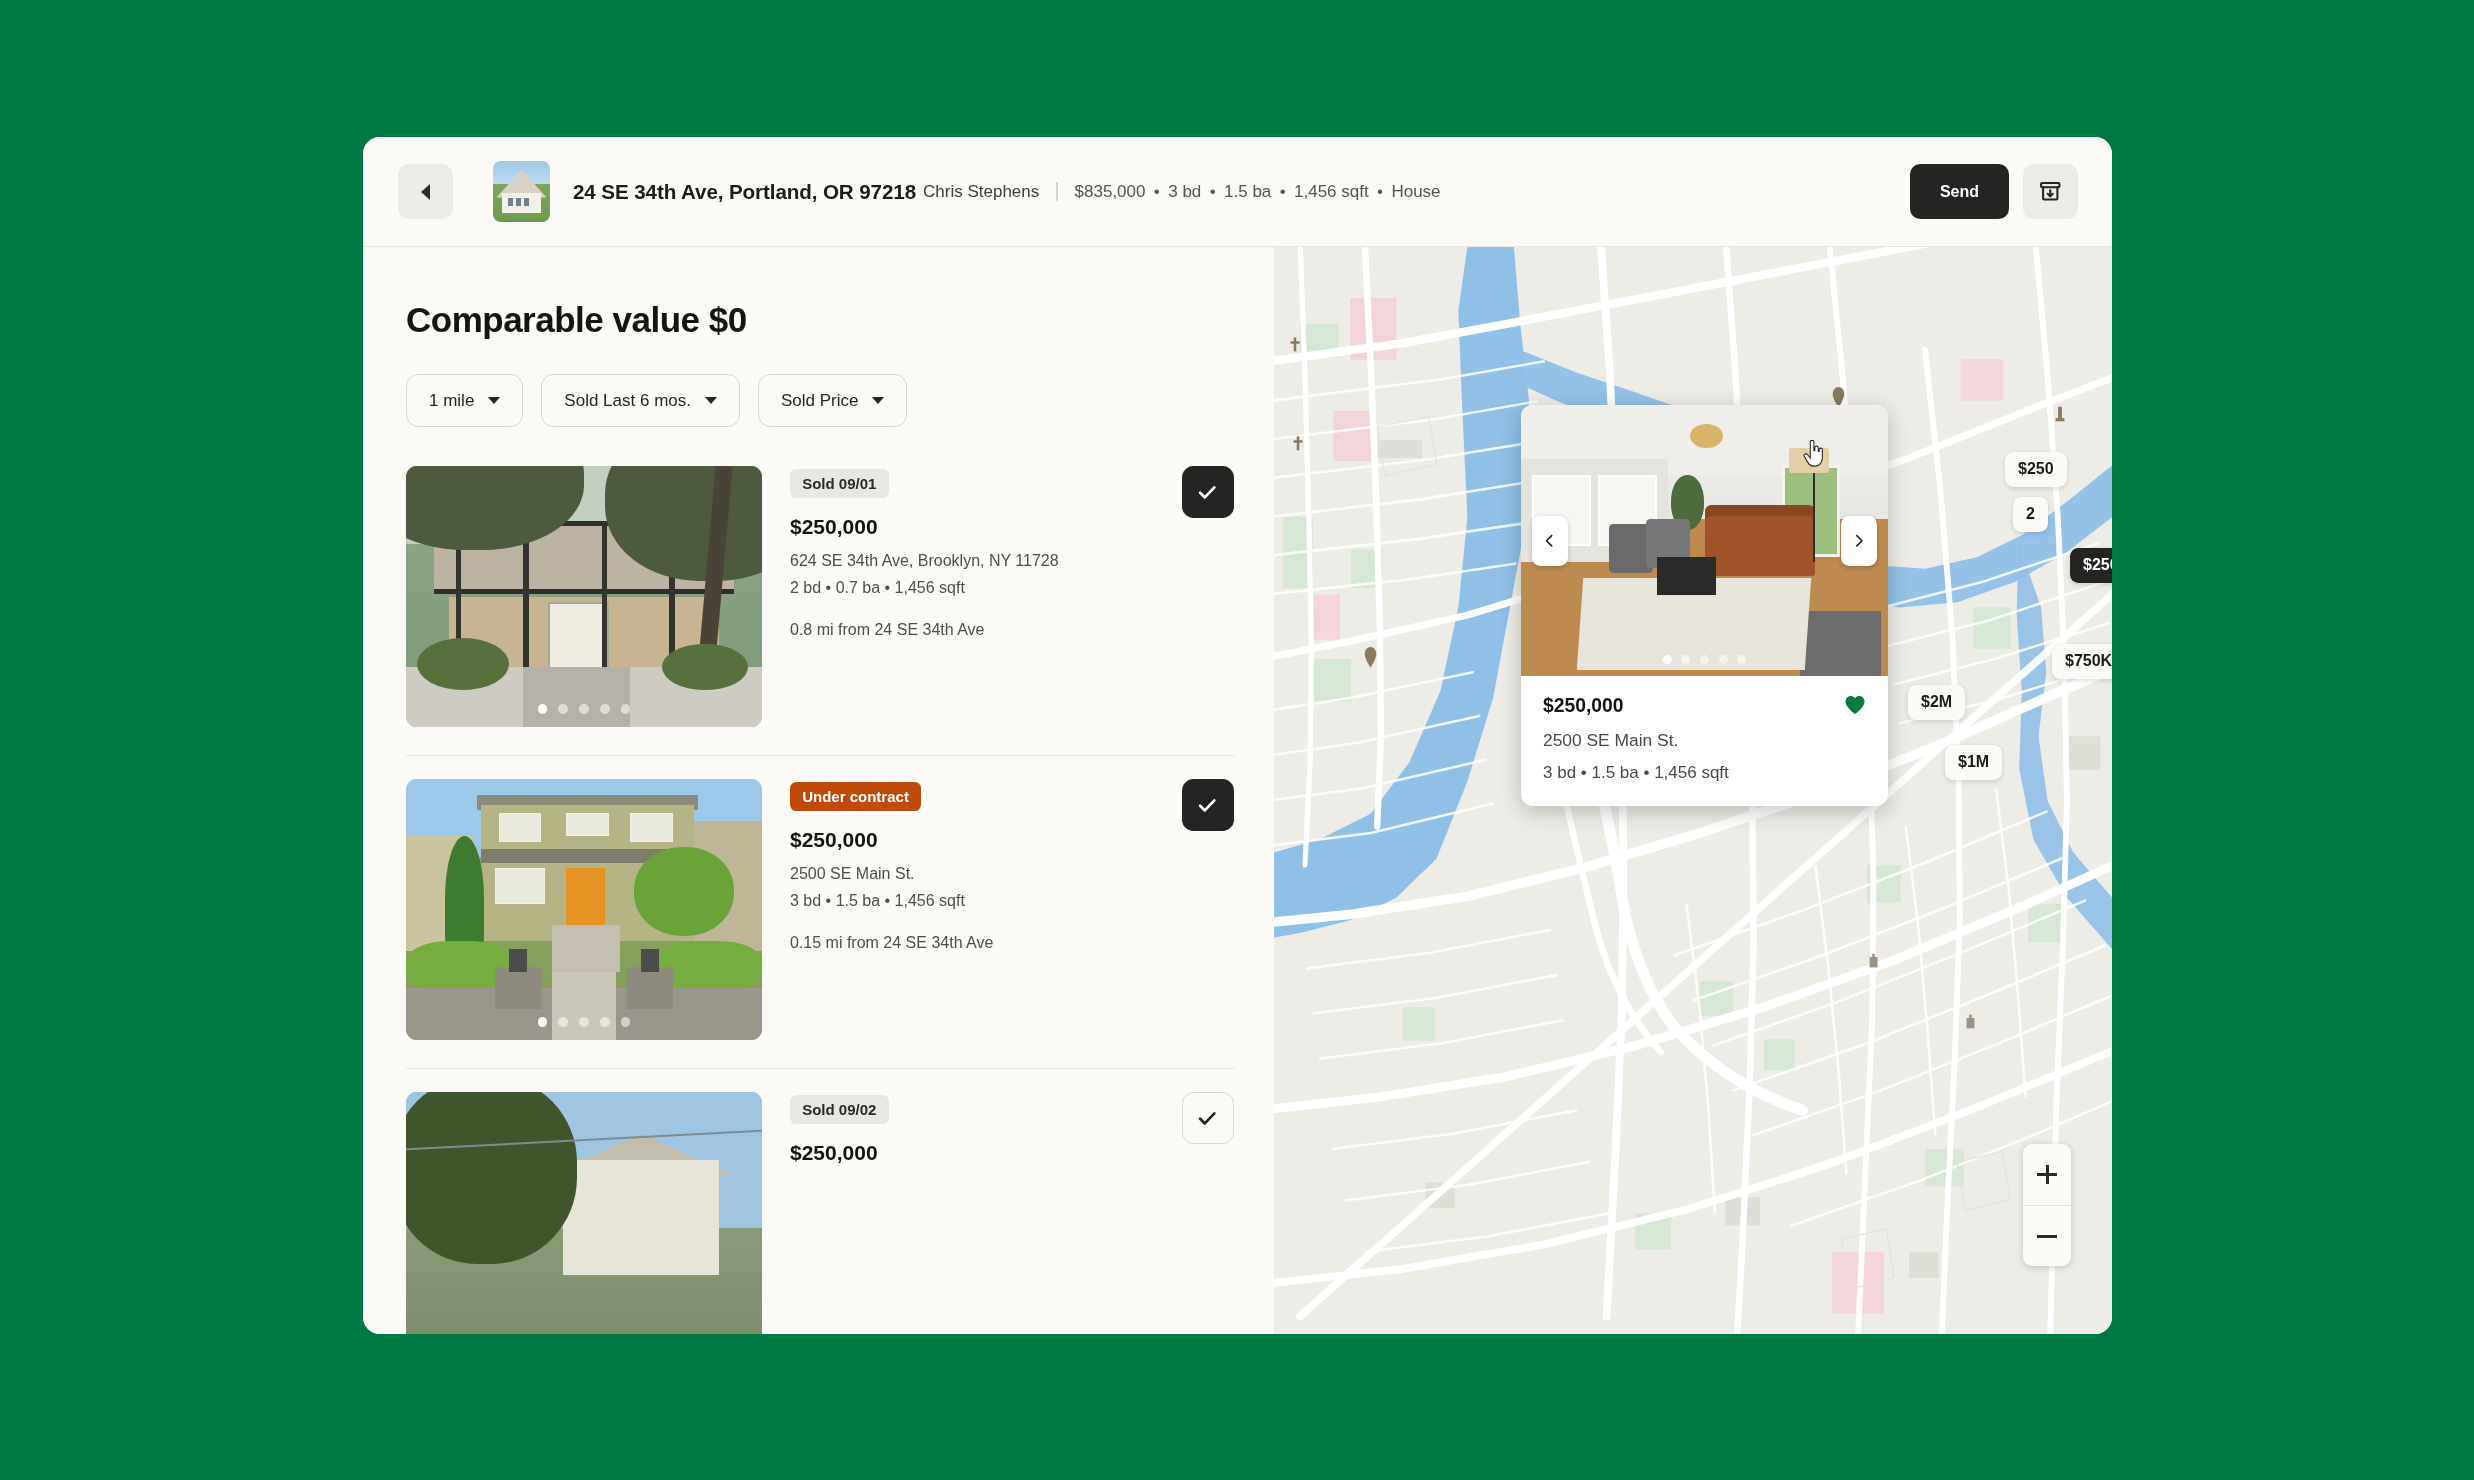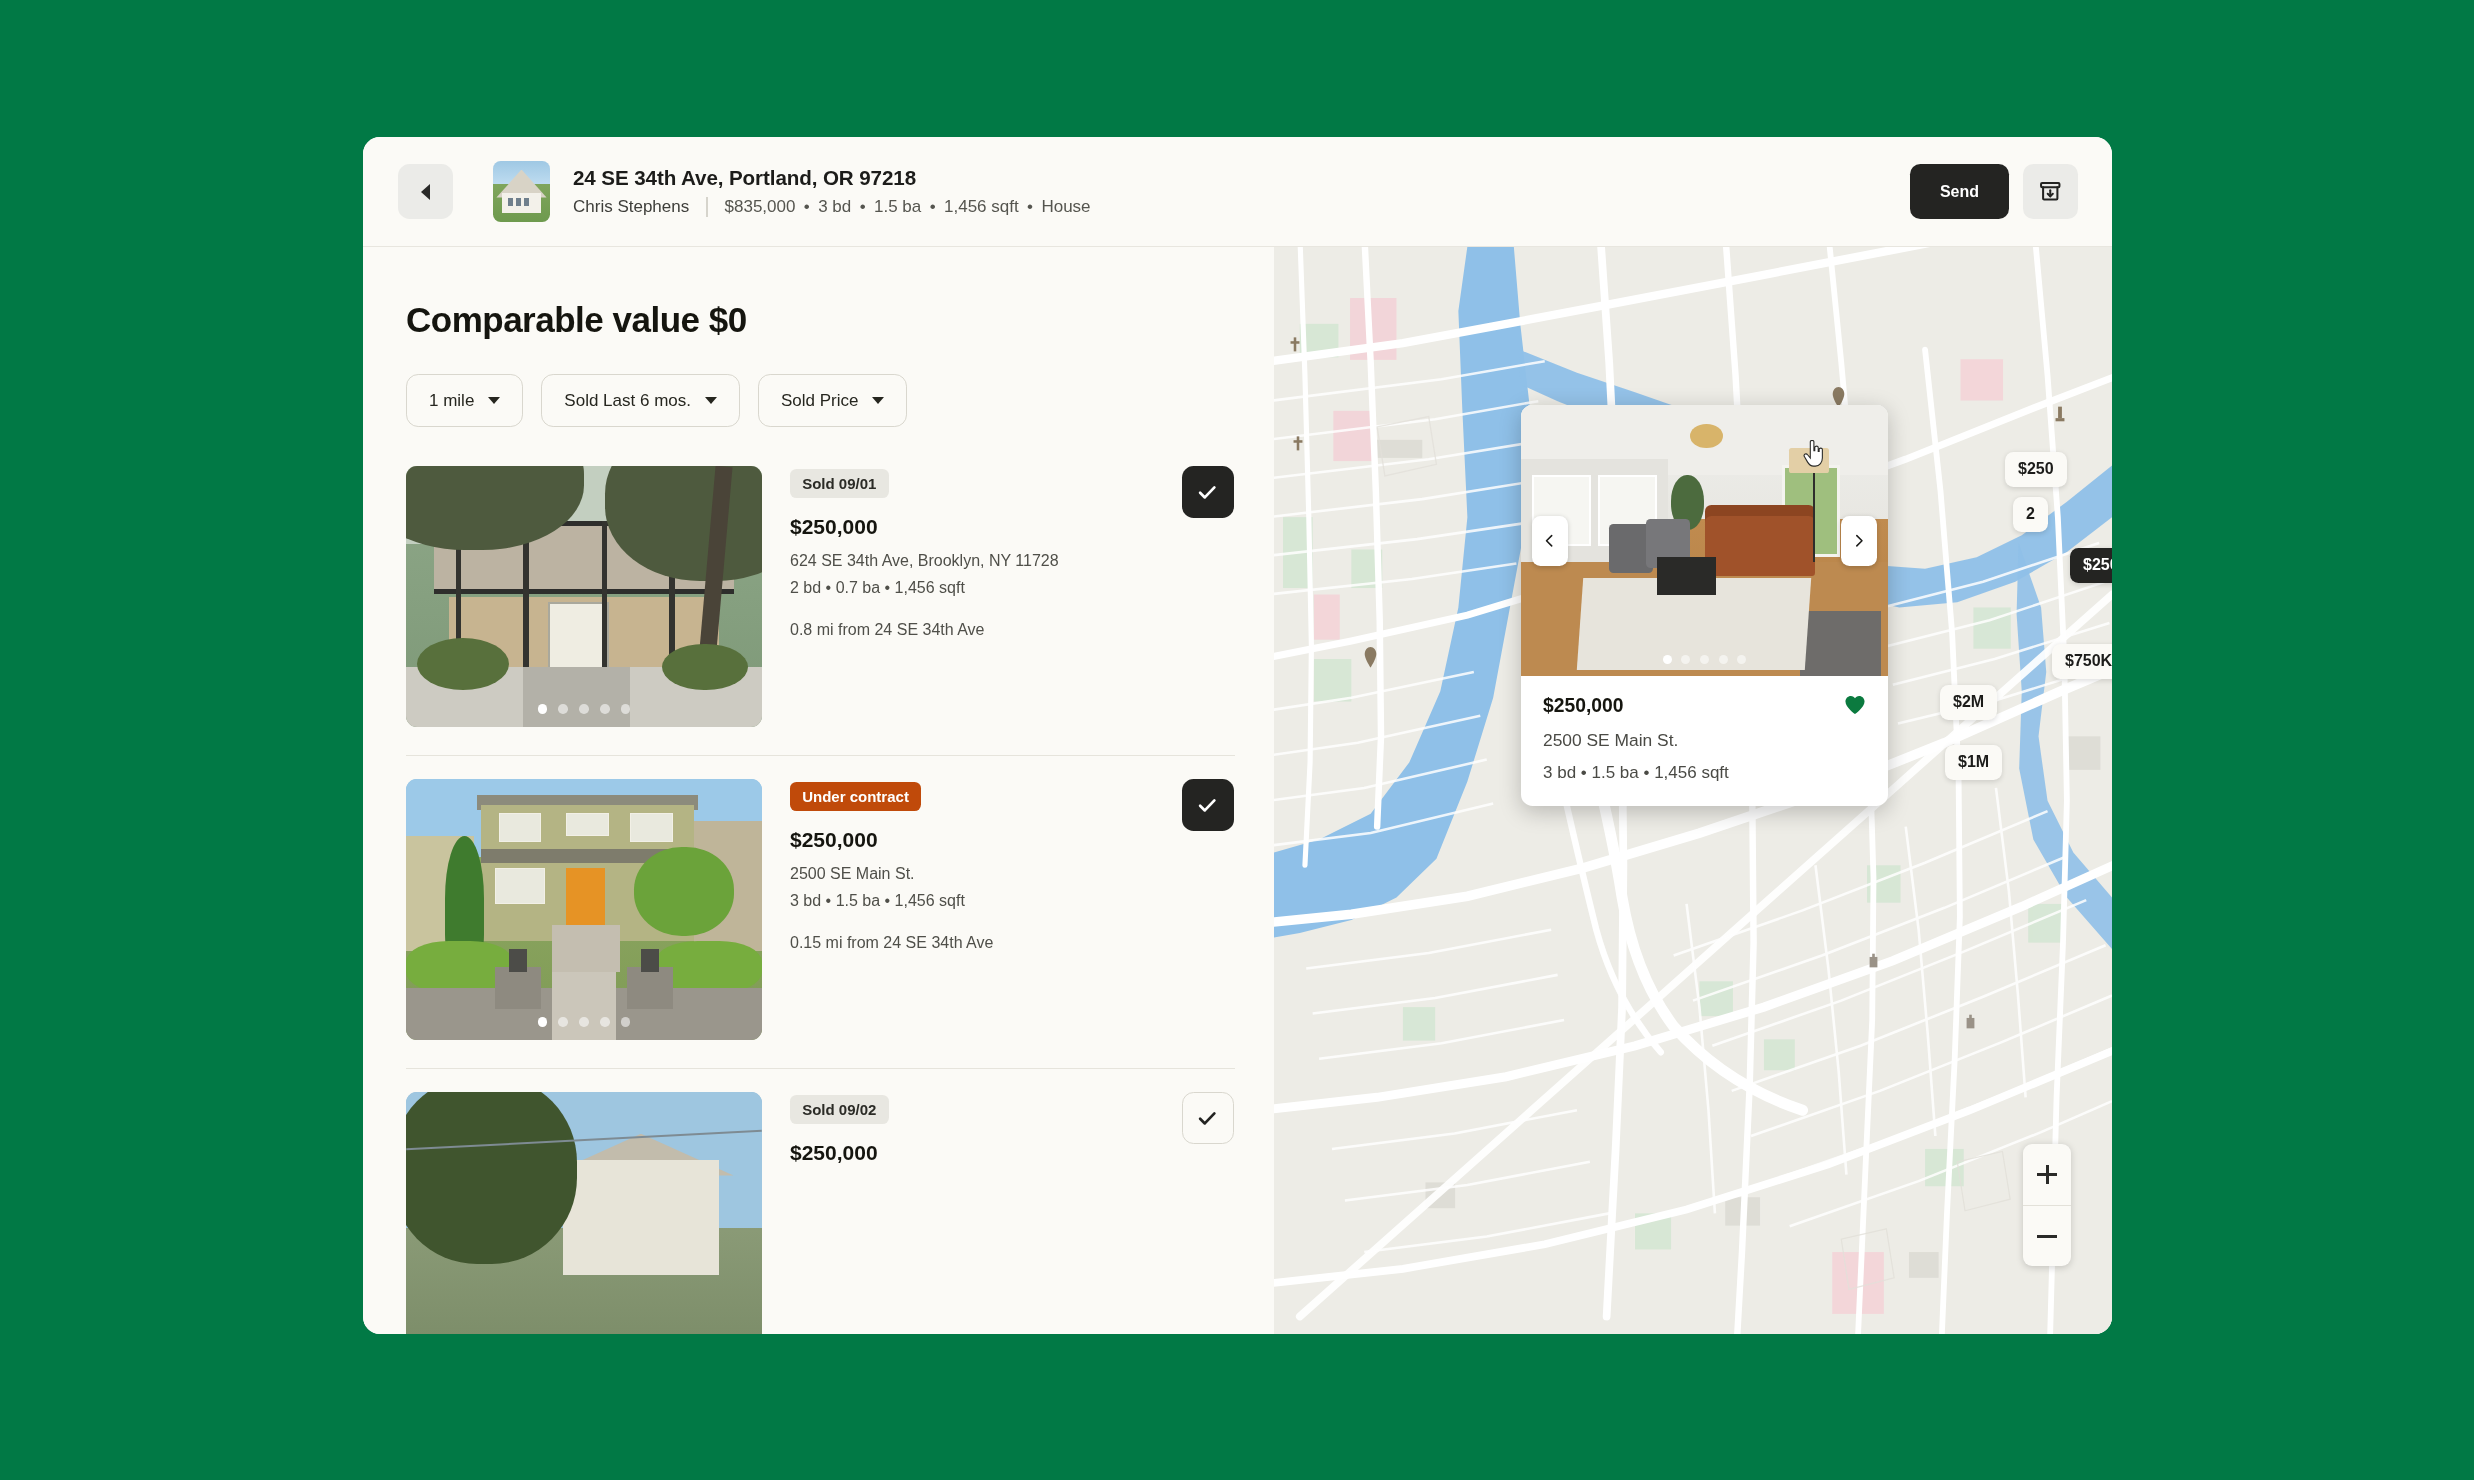"24 SE 34th Ave, Portland," .header-text { flex-direction: column -> row }
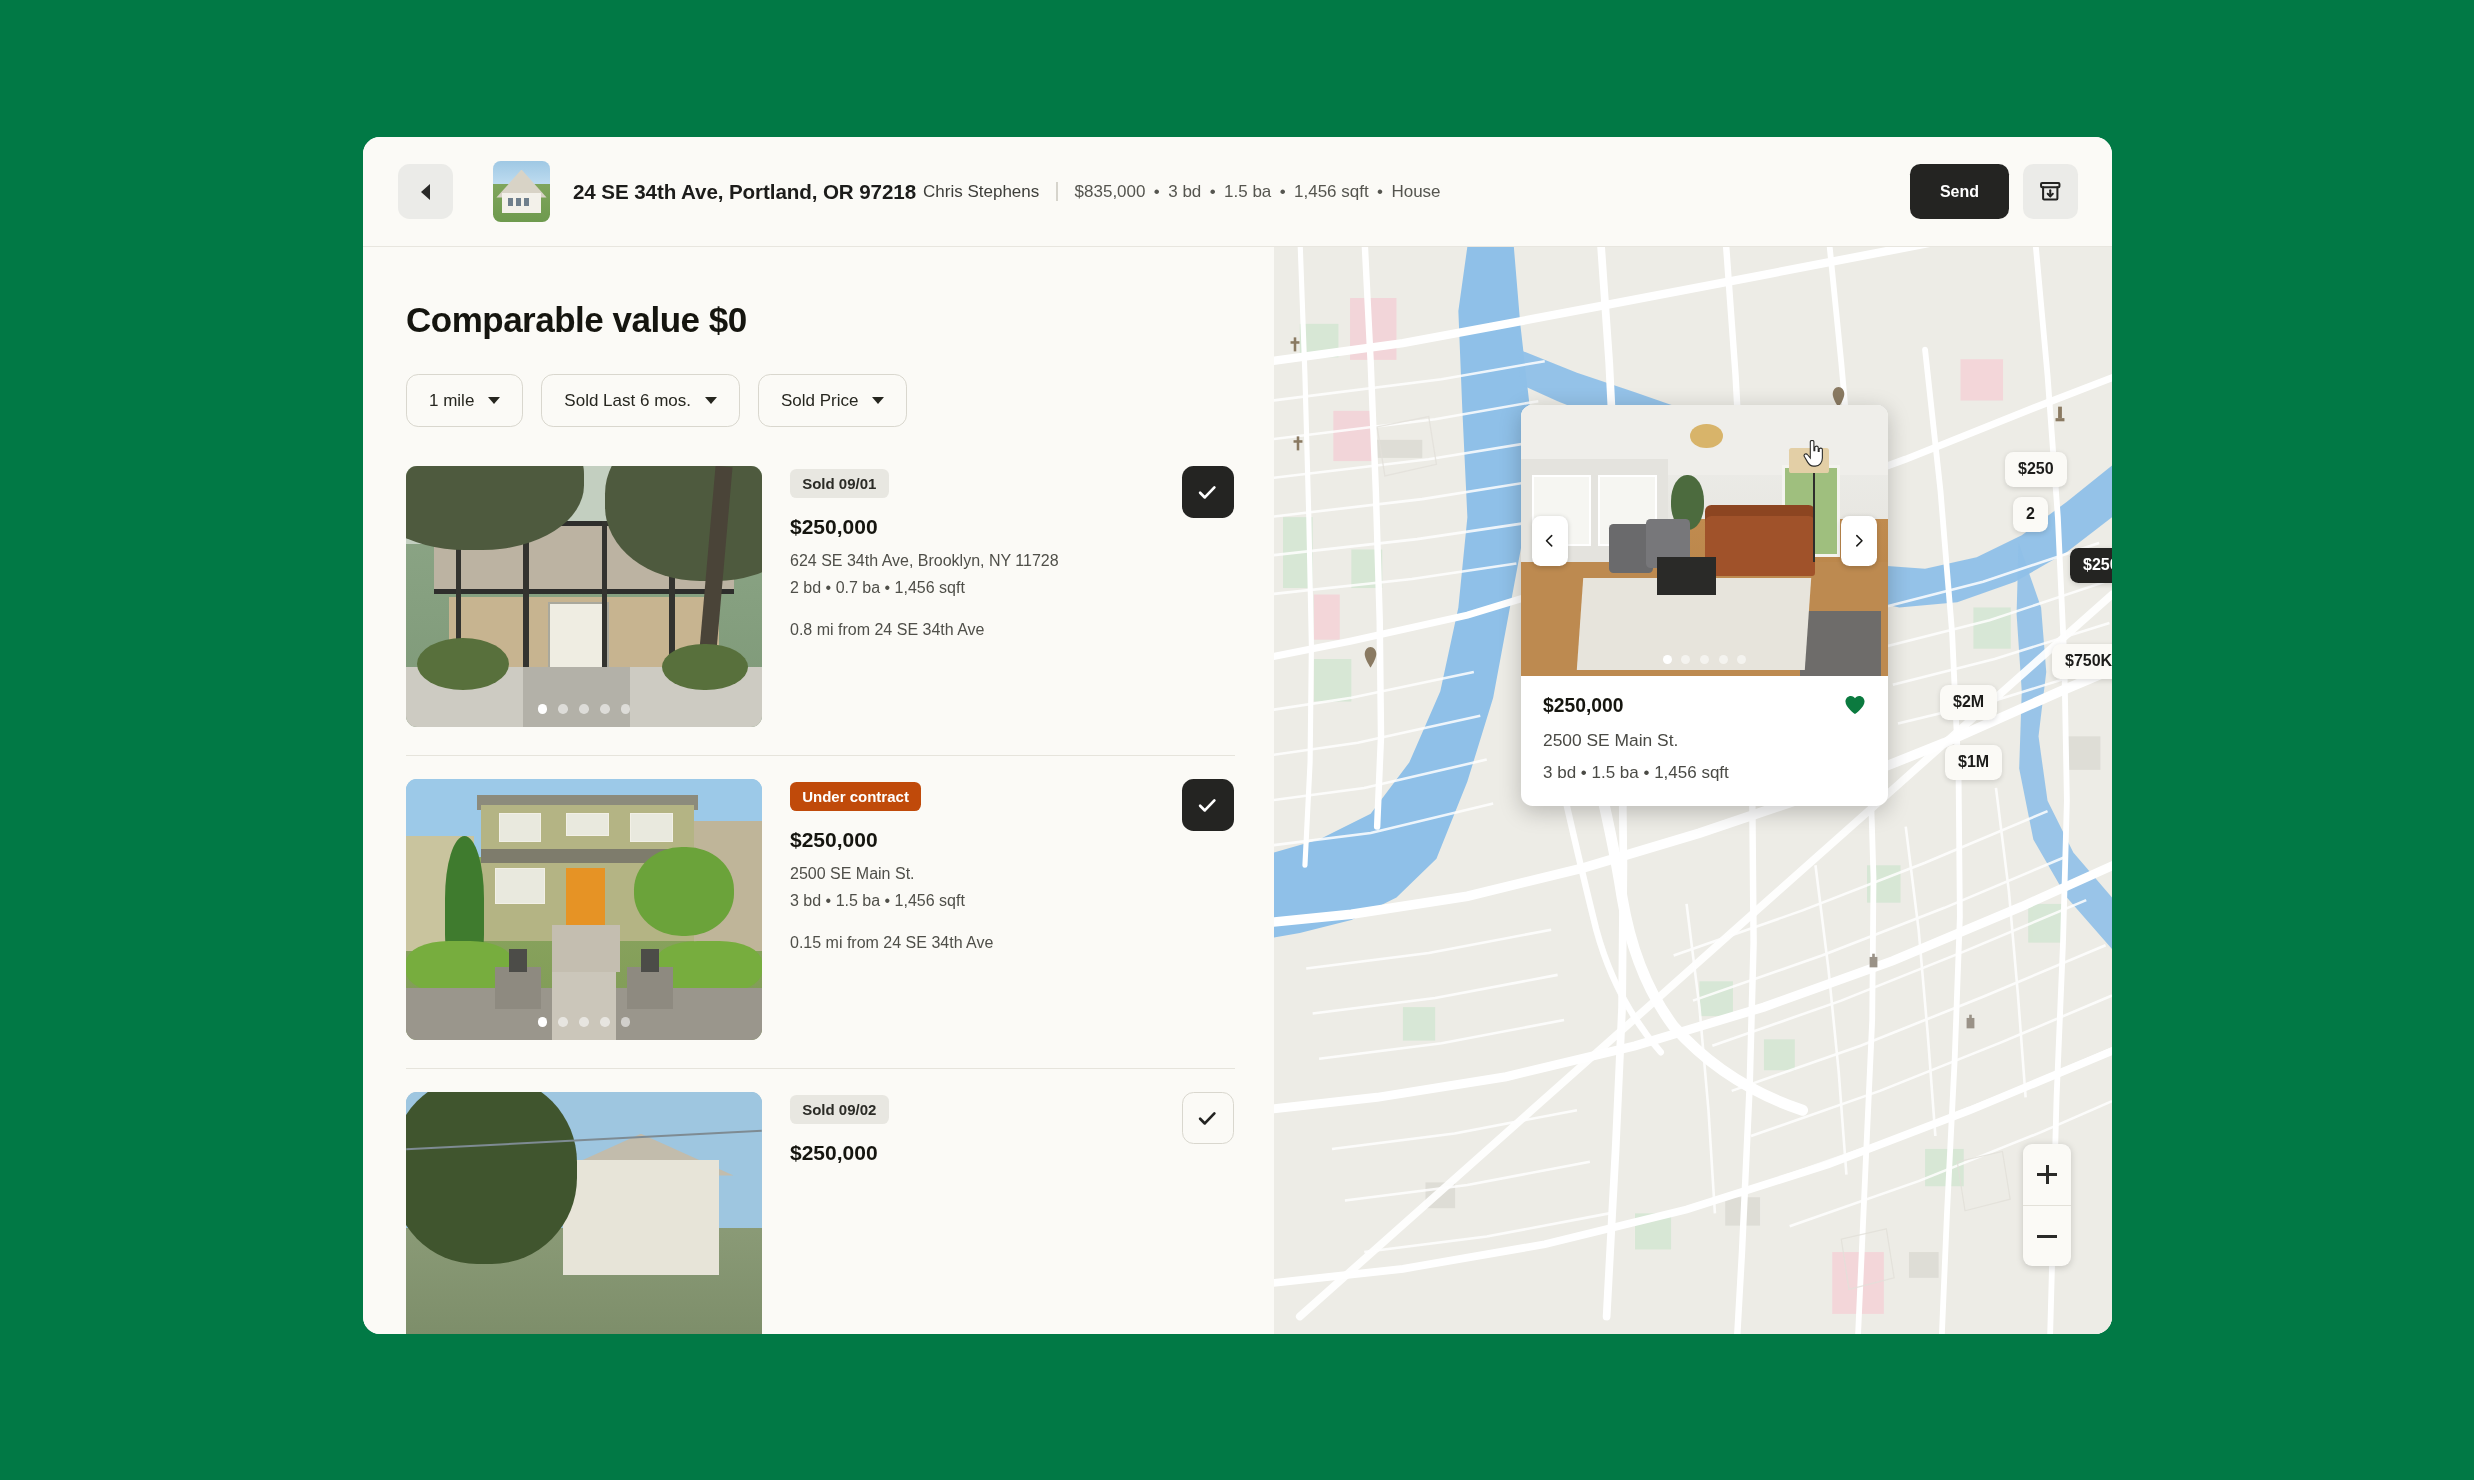"$2M" div.price-pin { left: 666px -> 634px }
